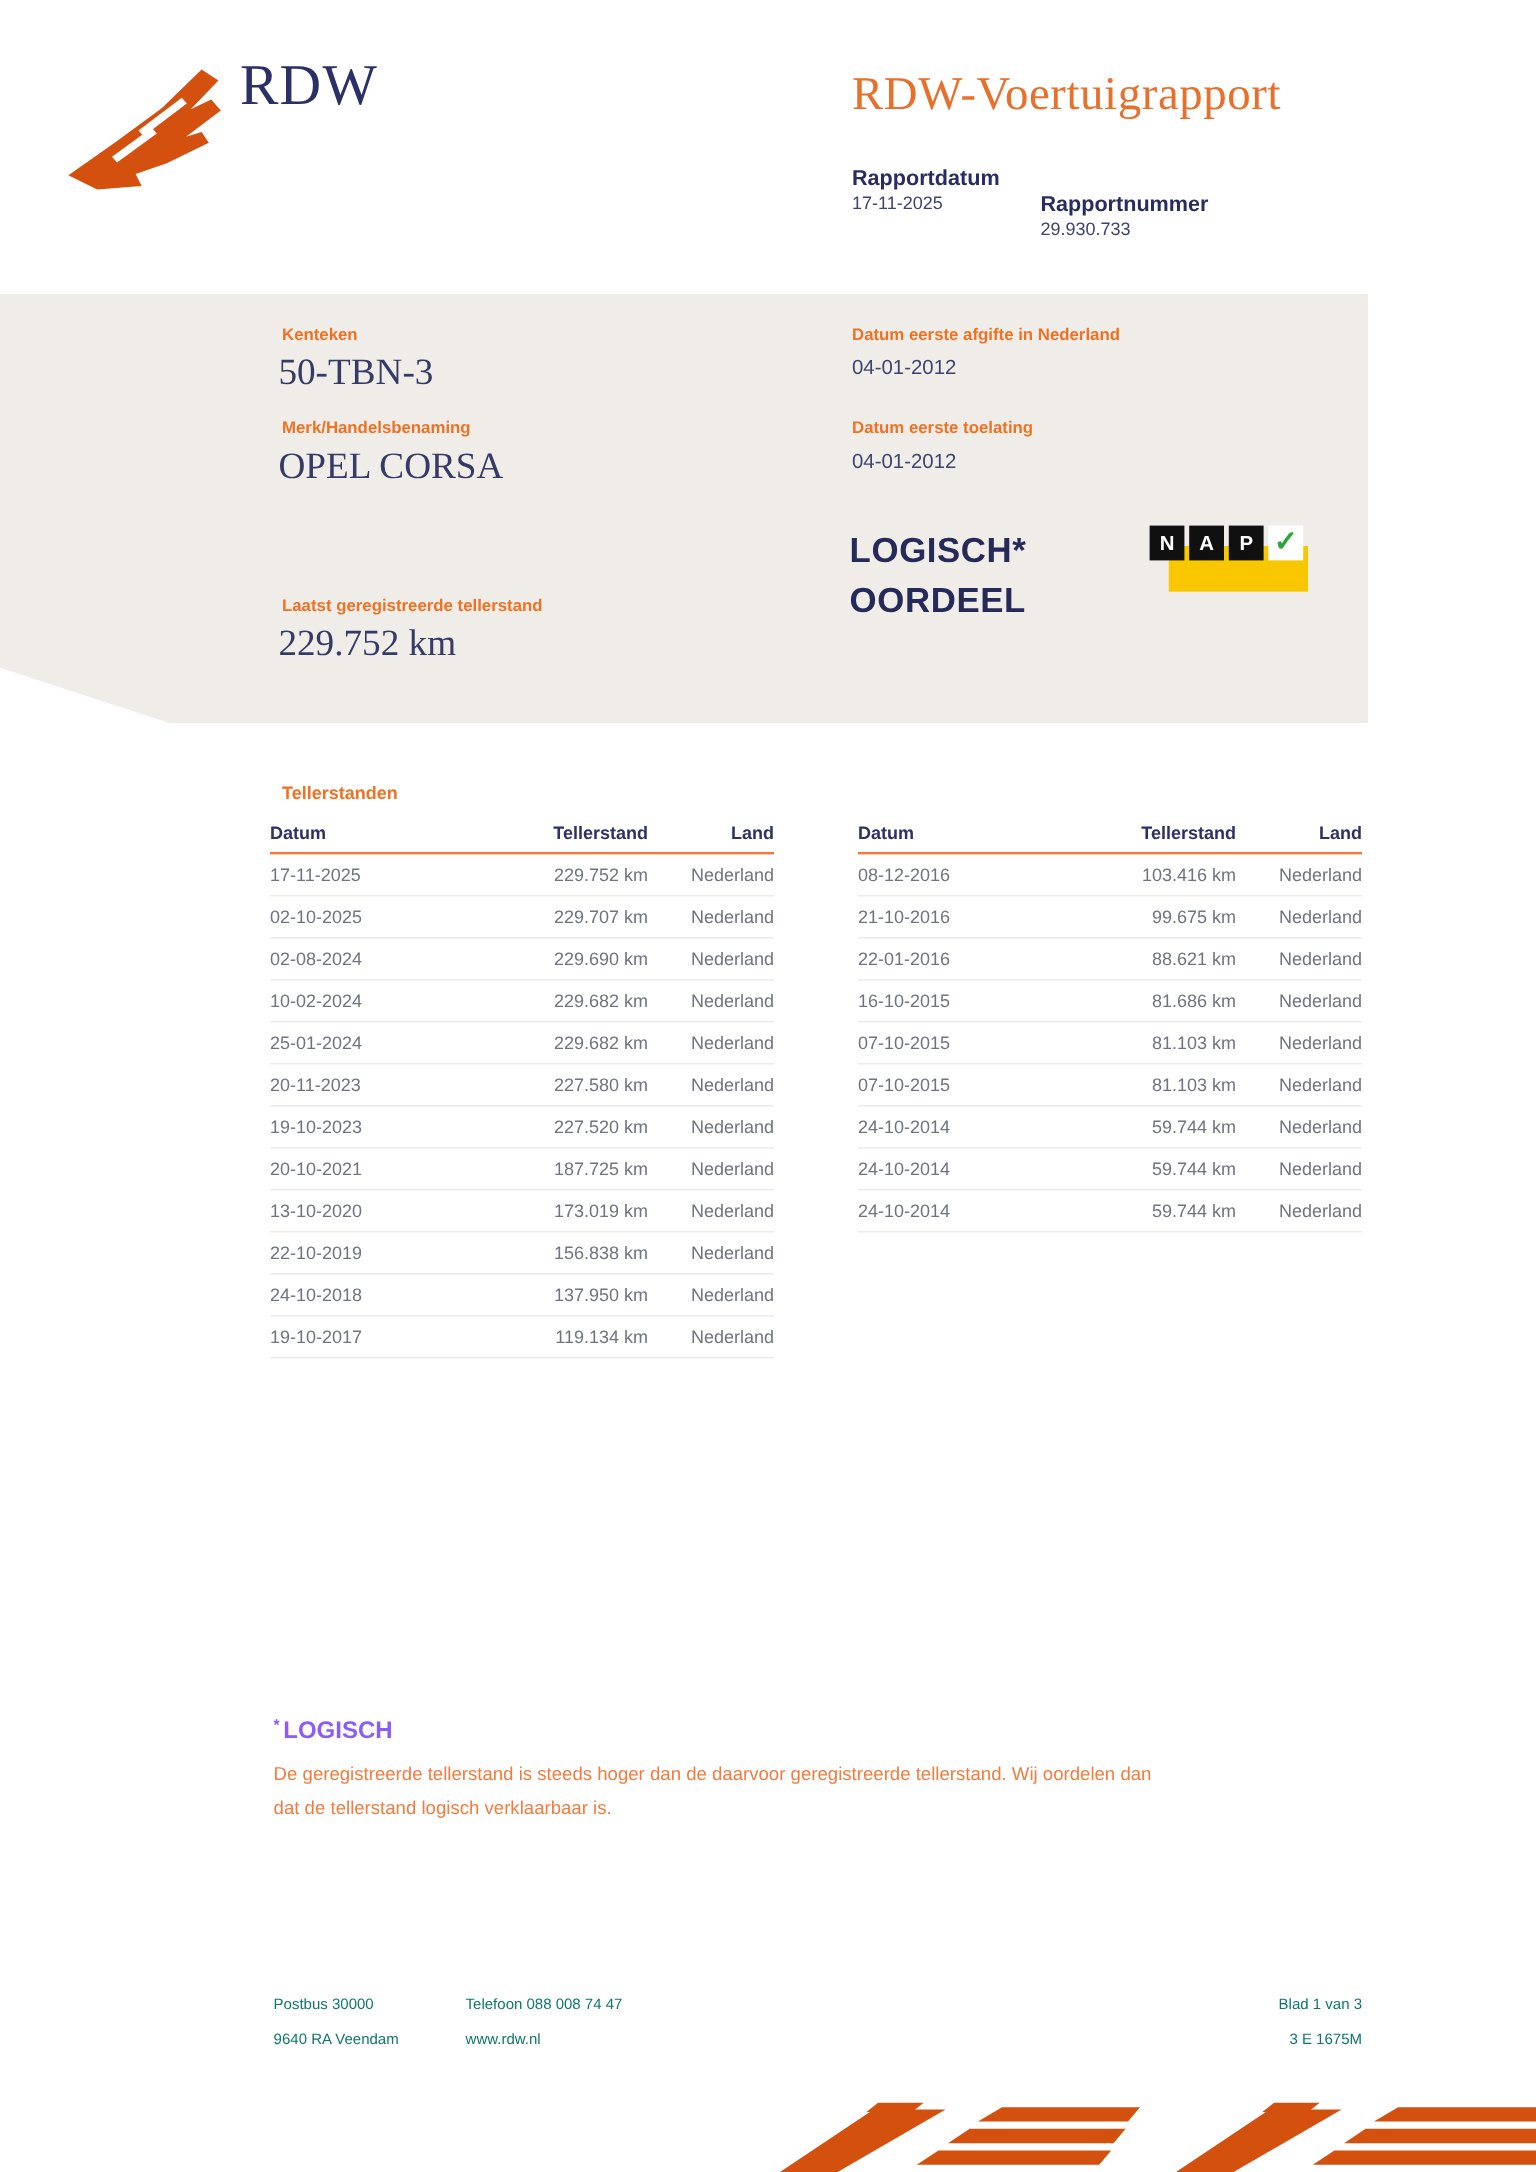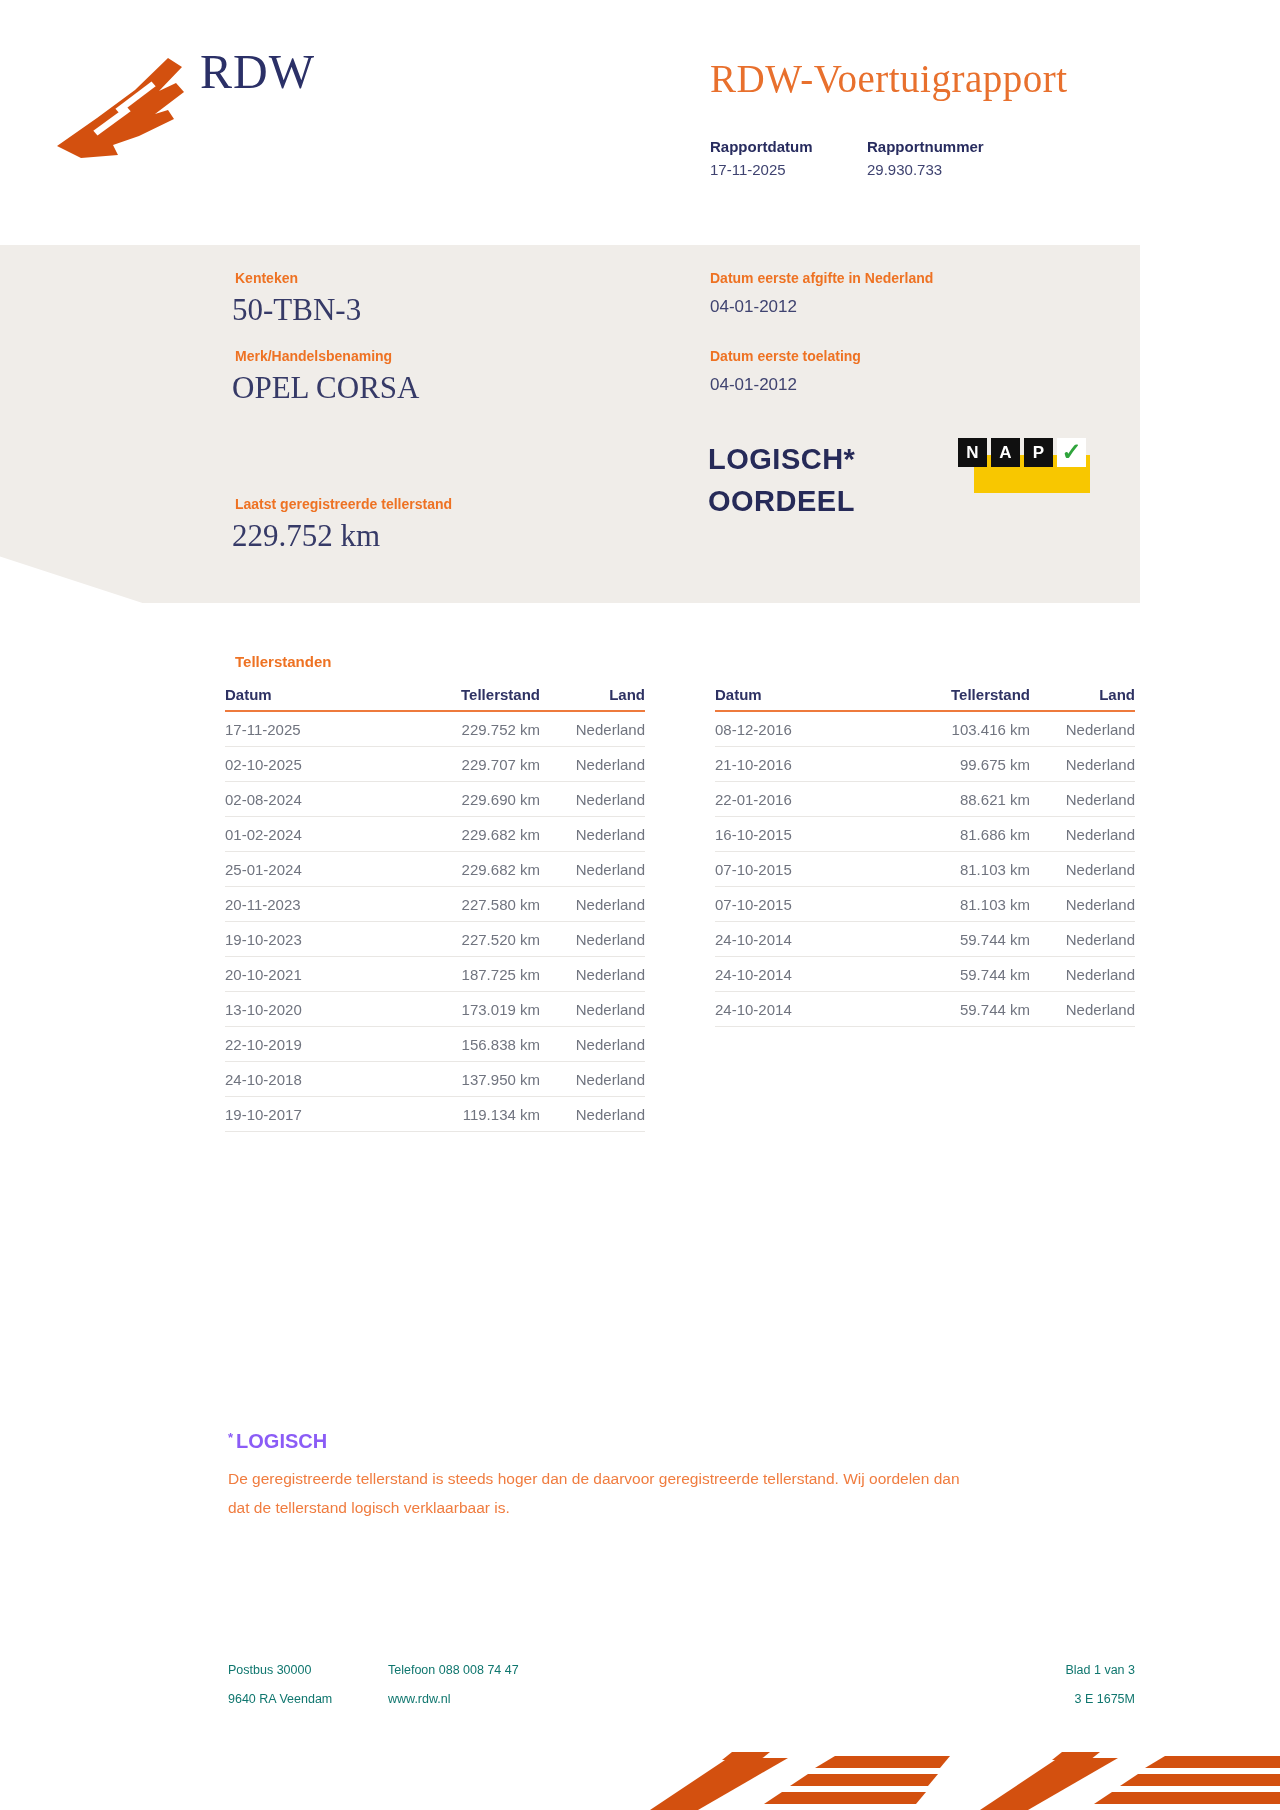"Rapportdatum" .meta-label { font-size: 15px -> 18px }
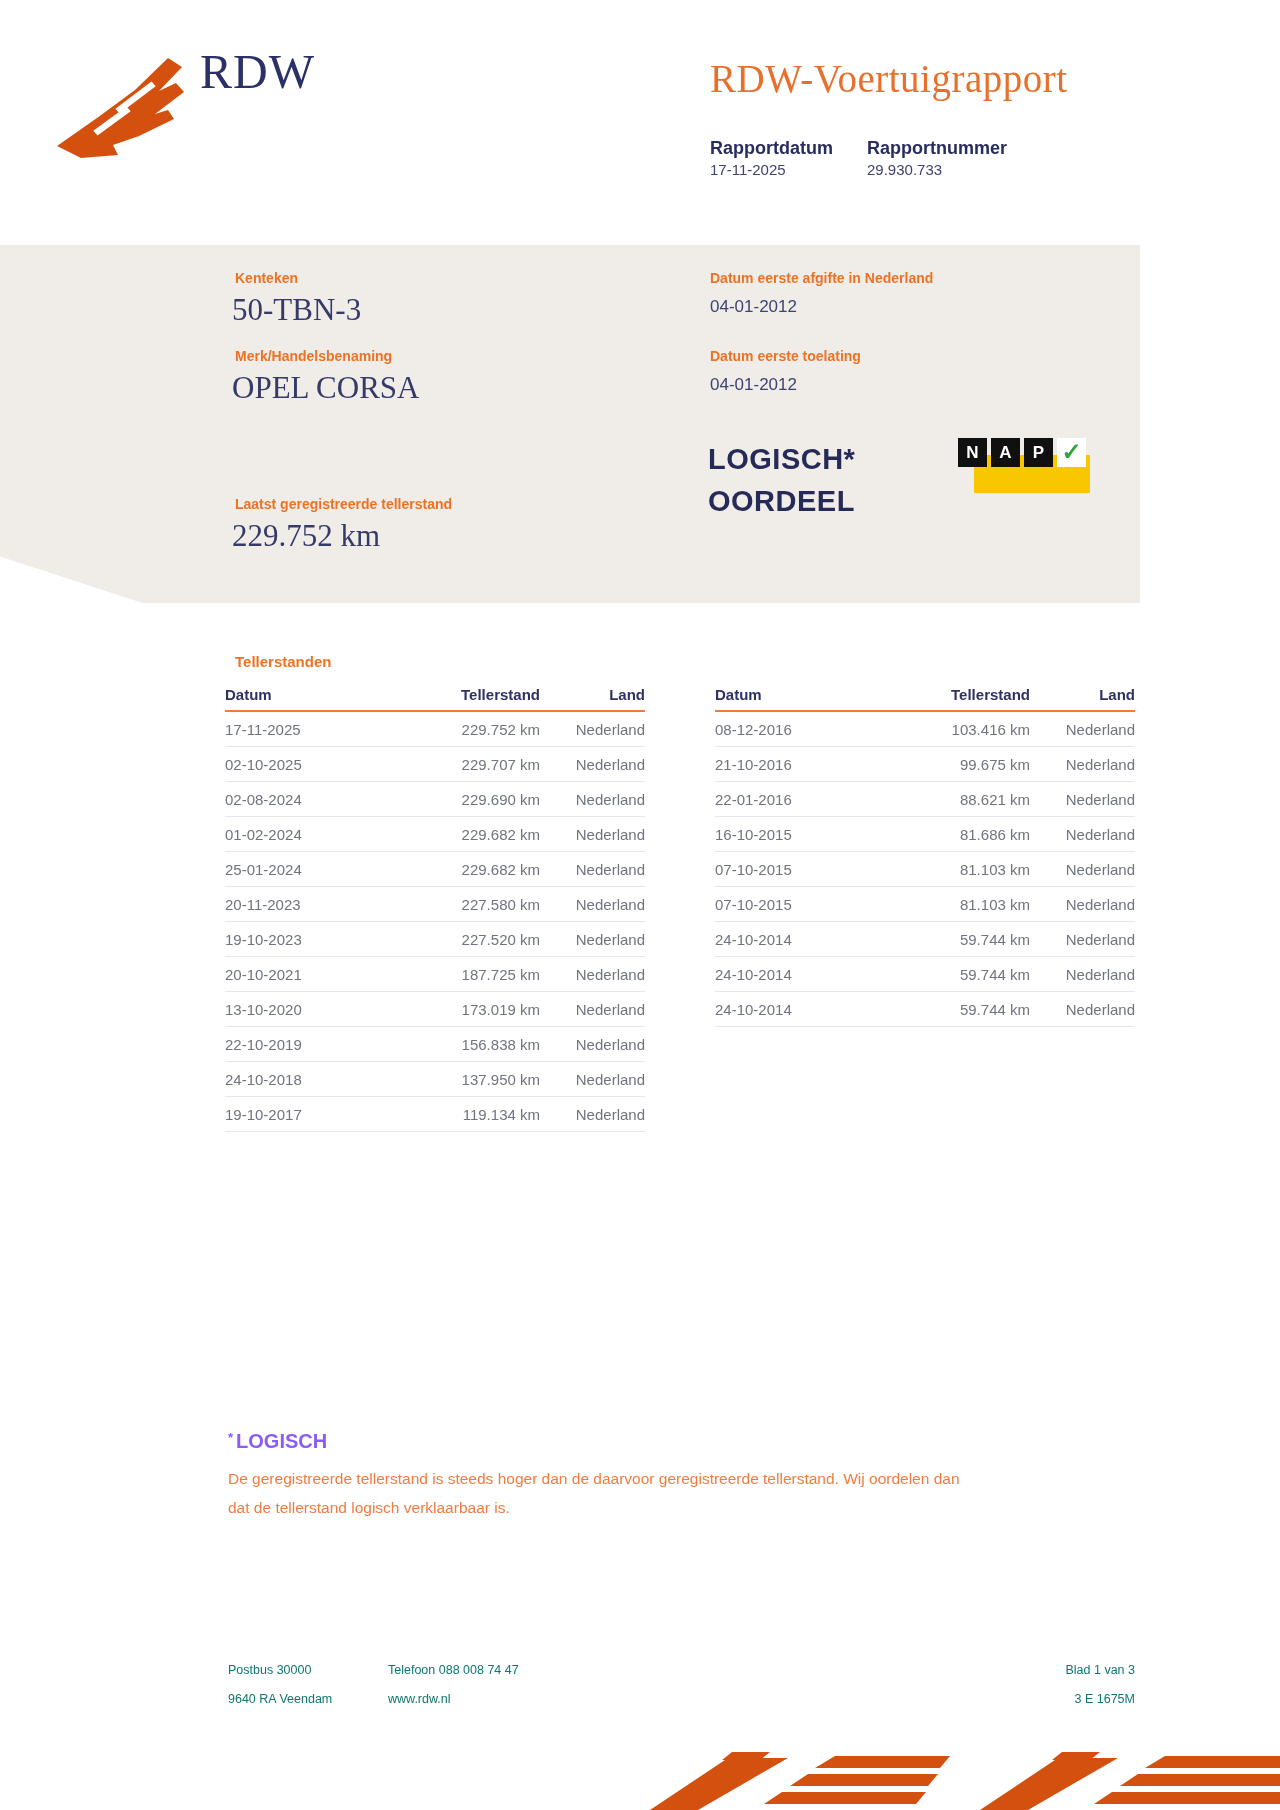"Rapportnummer" .meta-col2 { margin-top: none -> 22px }
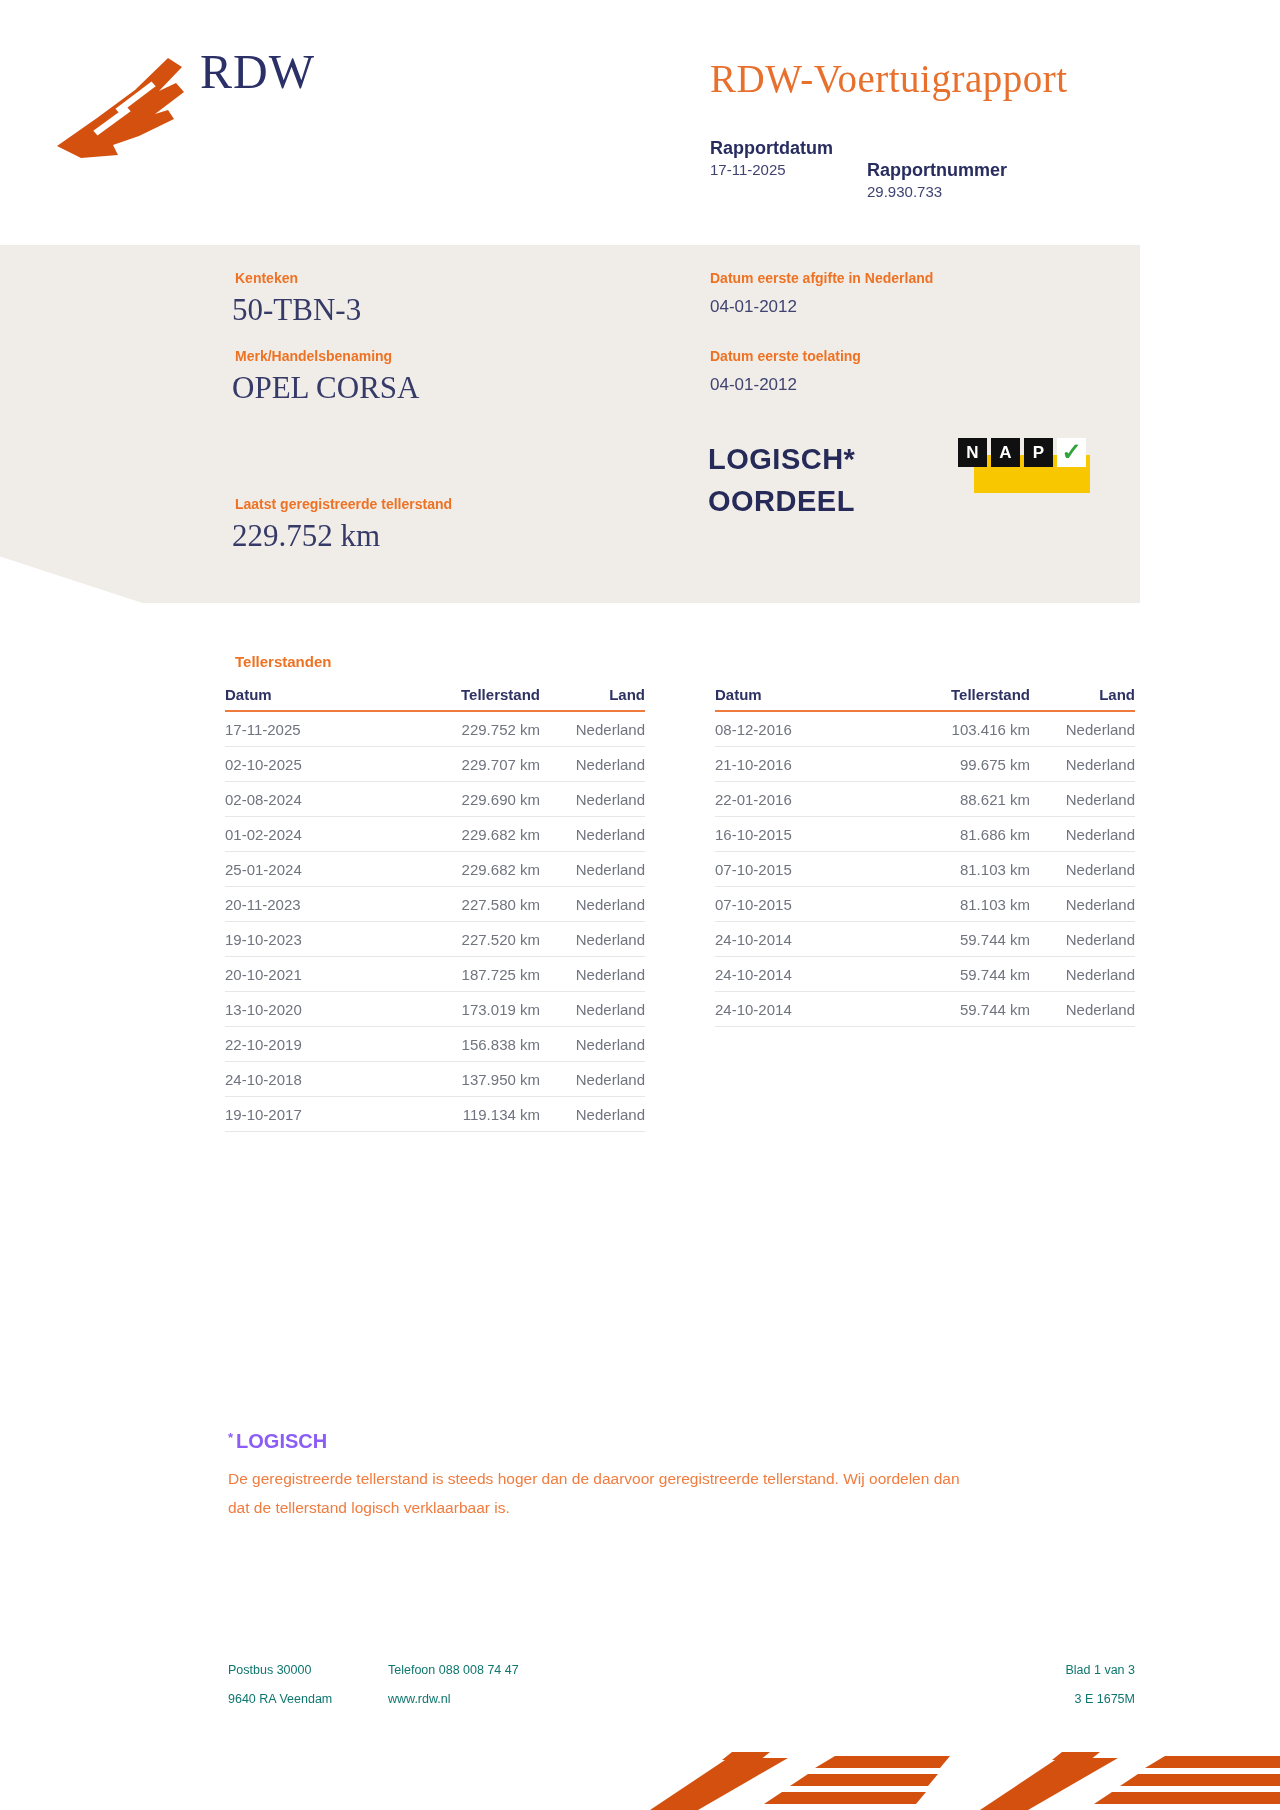"01-02-2024" td.datum { text: 01-02-2024 -> 10-02-2024 }
